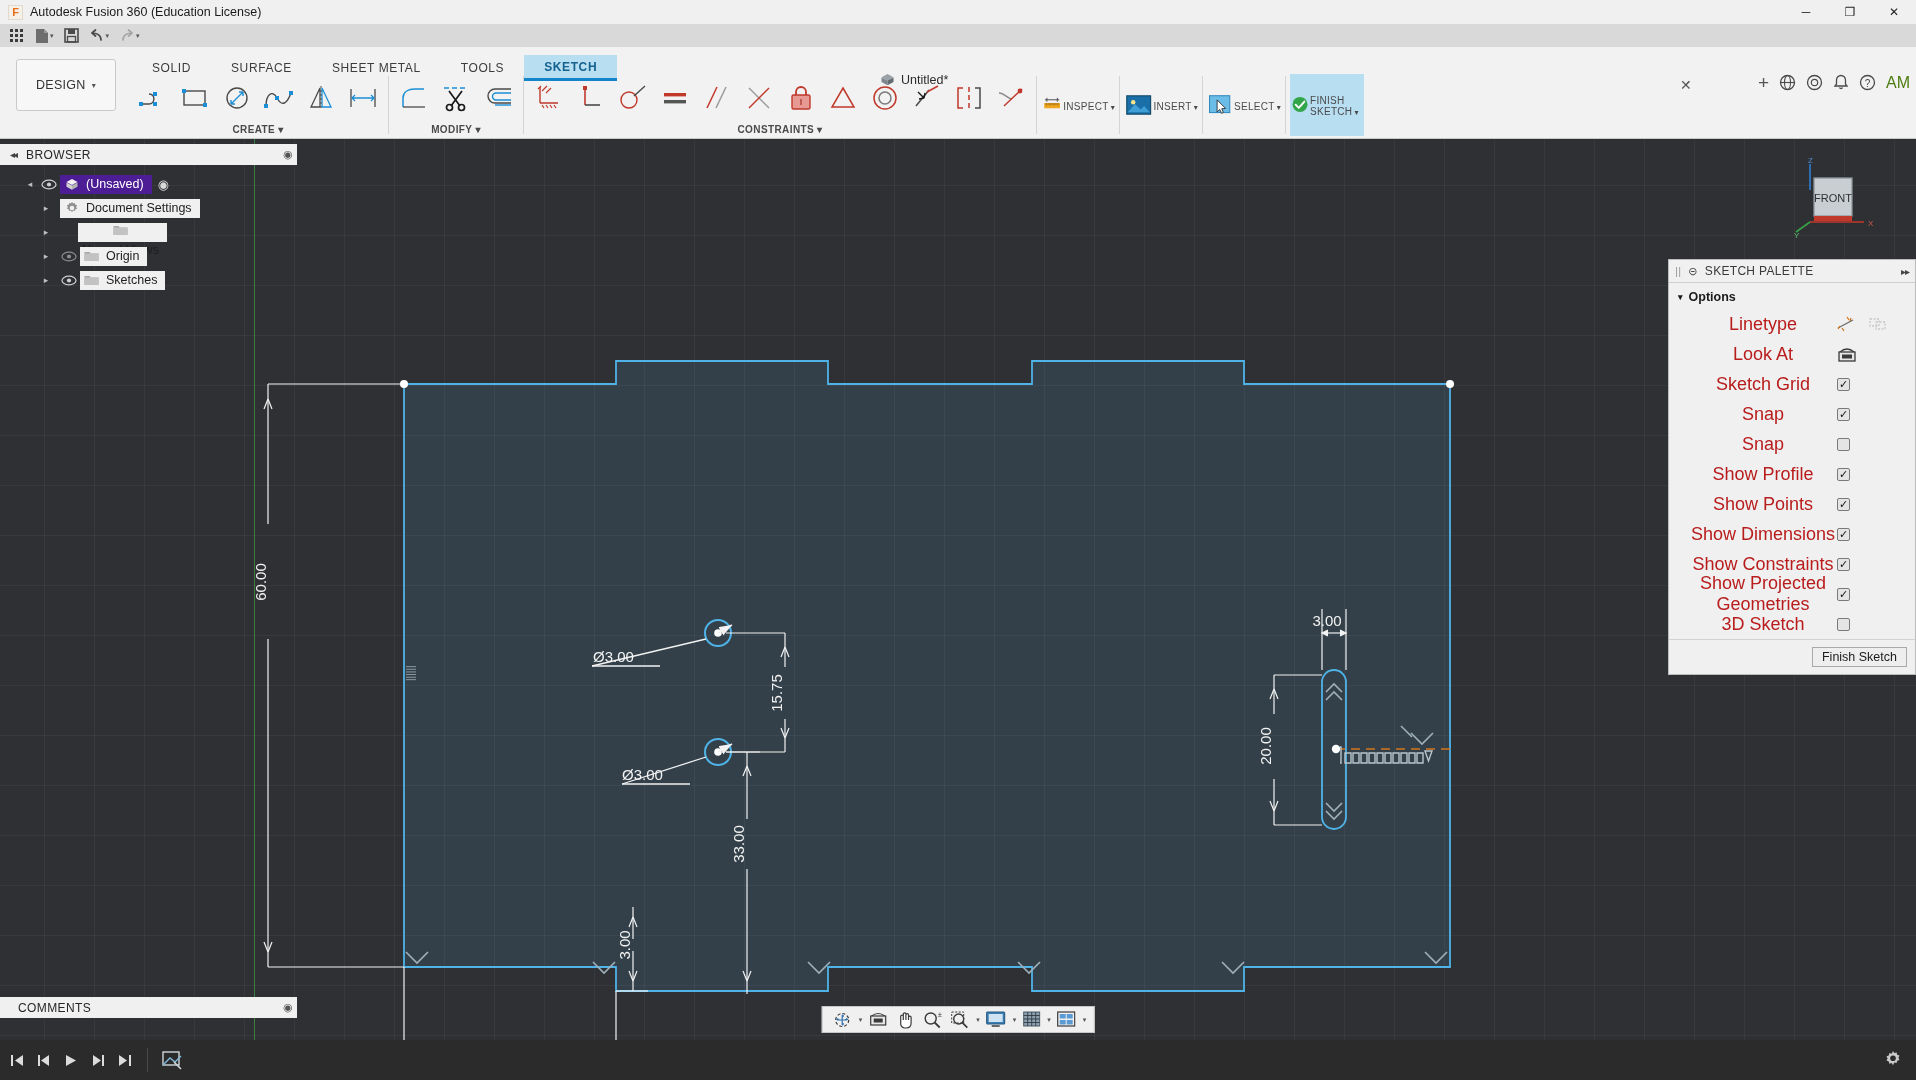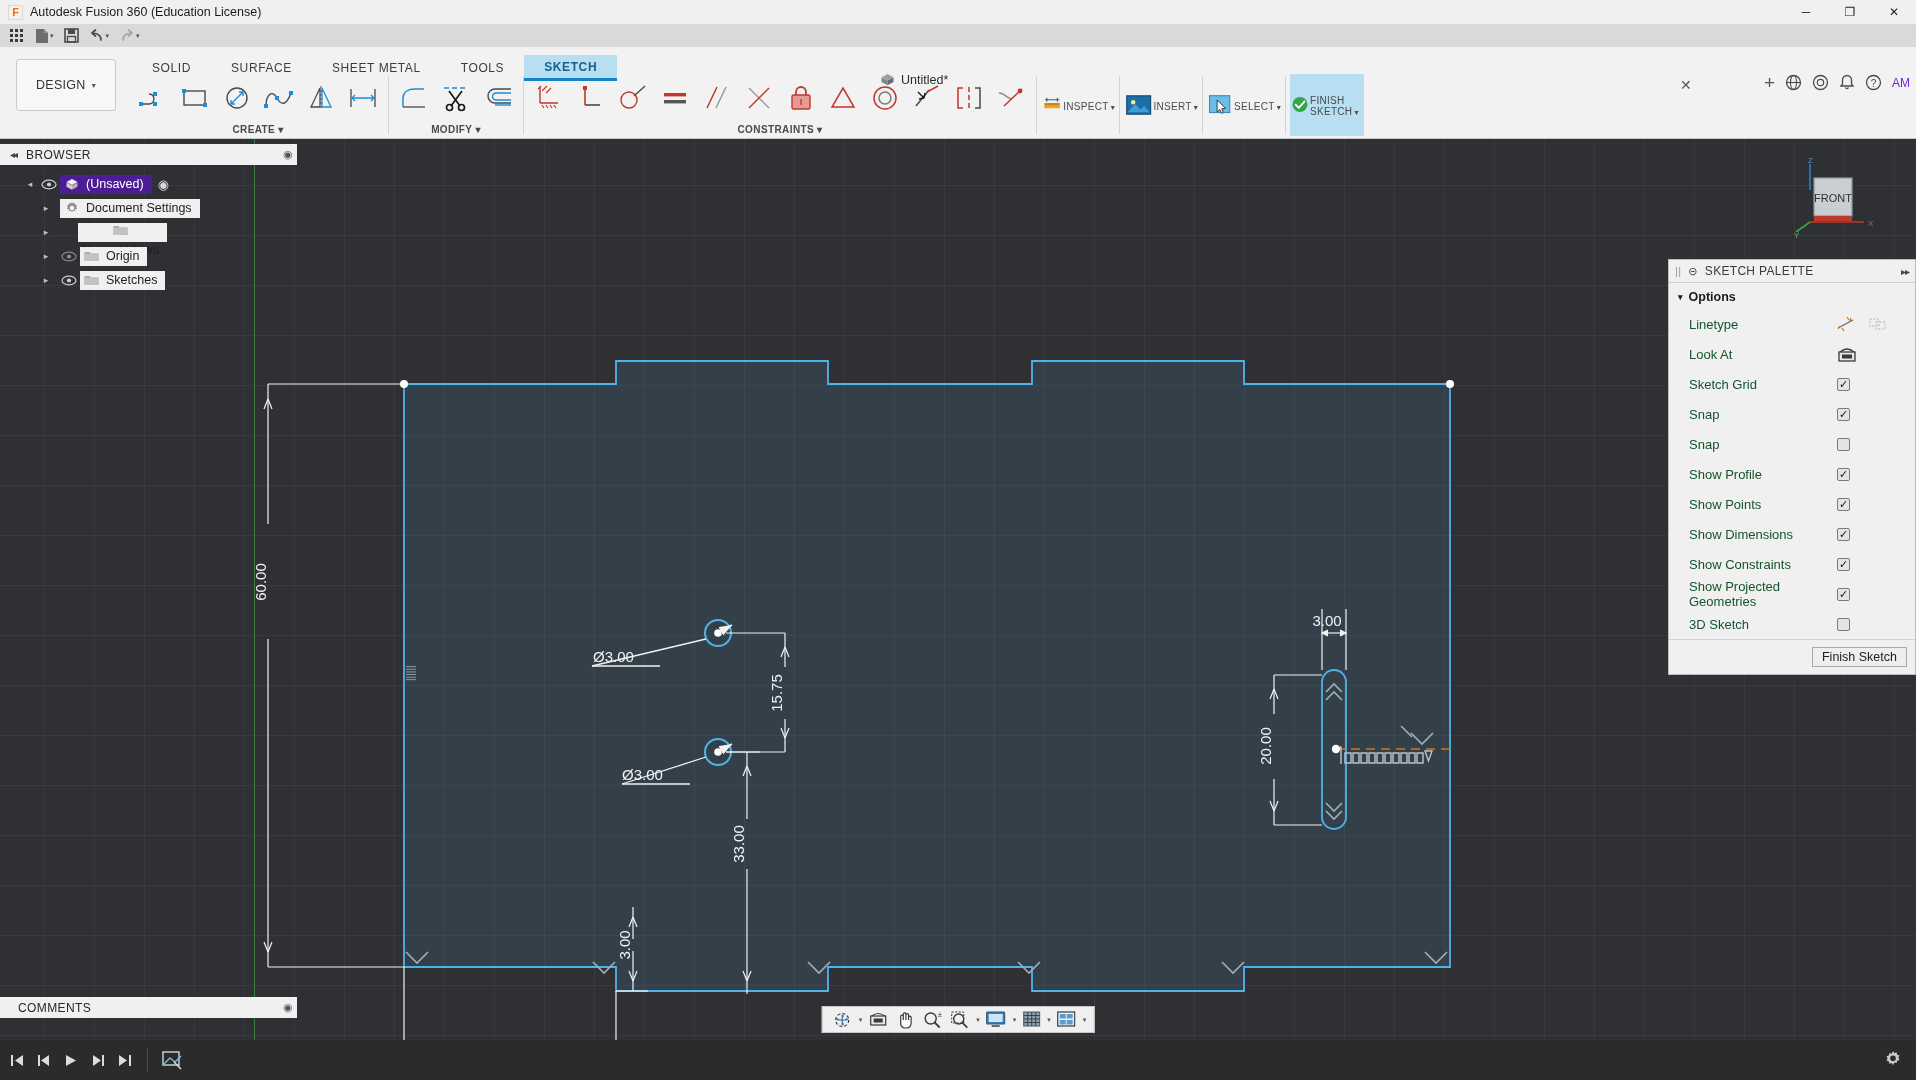"AM" .avatar-txt { color: #6d28d9 -> #4d7c0f; font-size: 12px -> 16px }
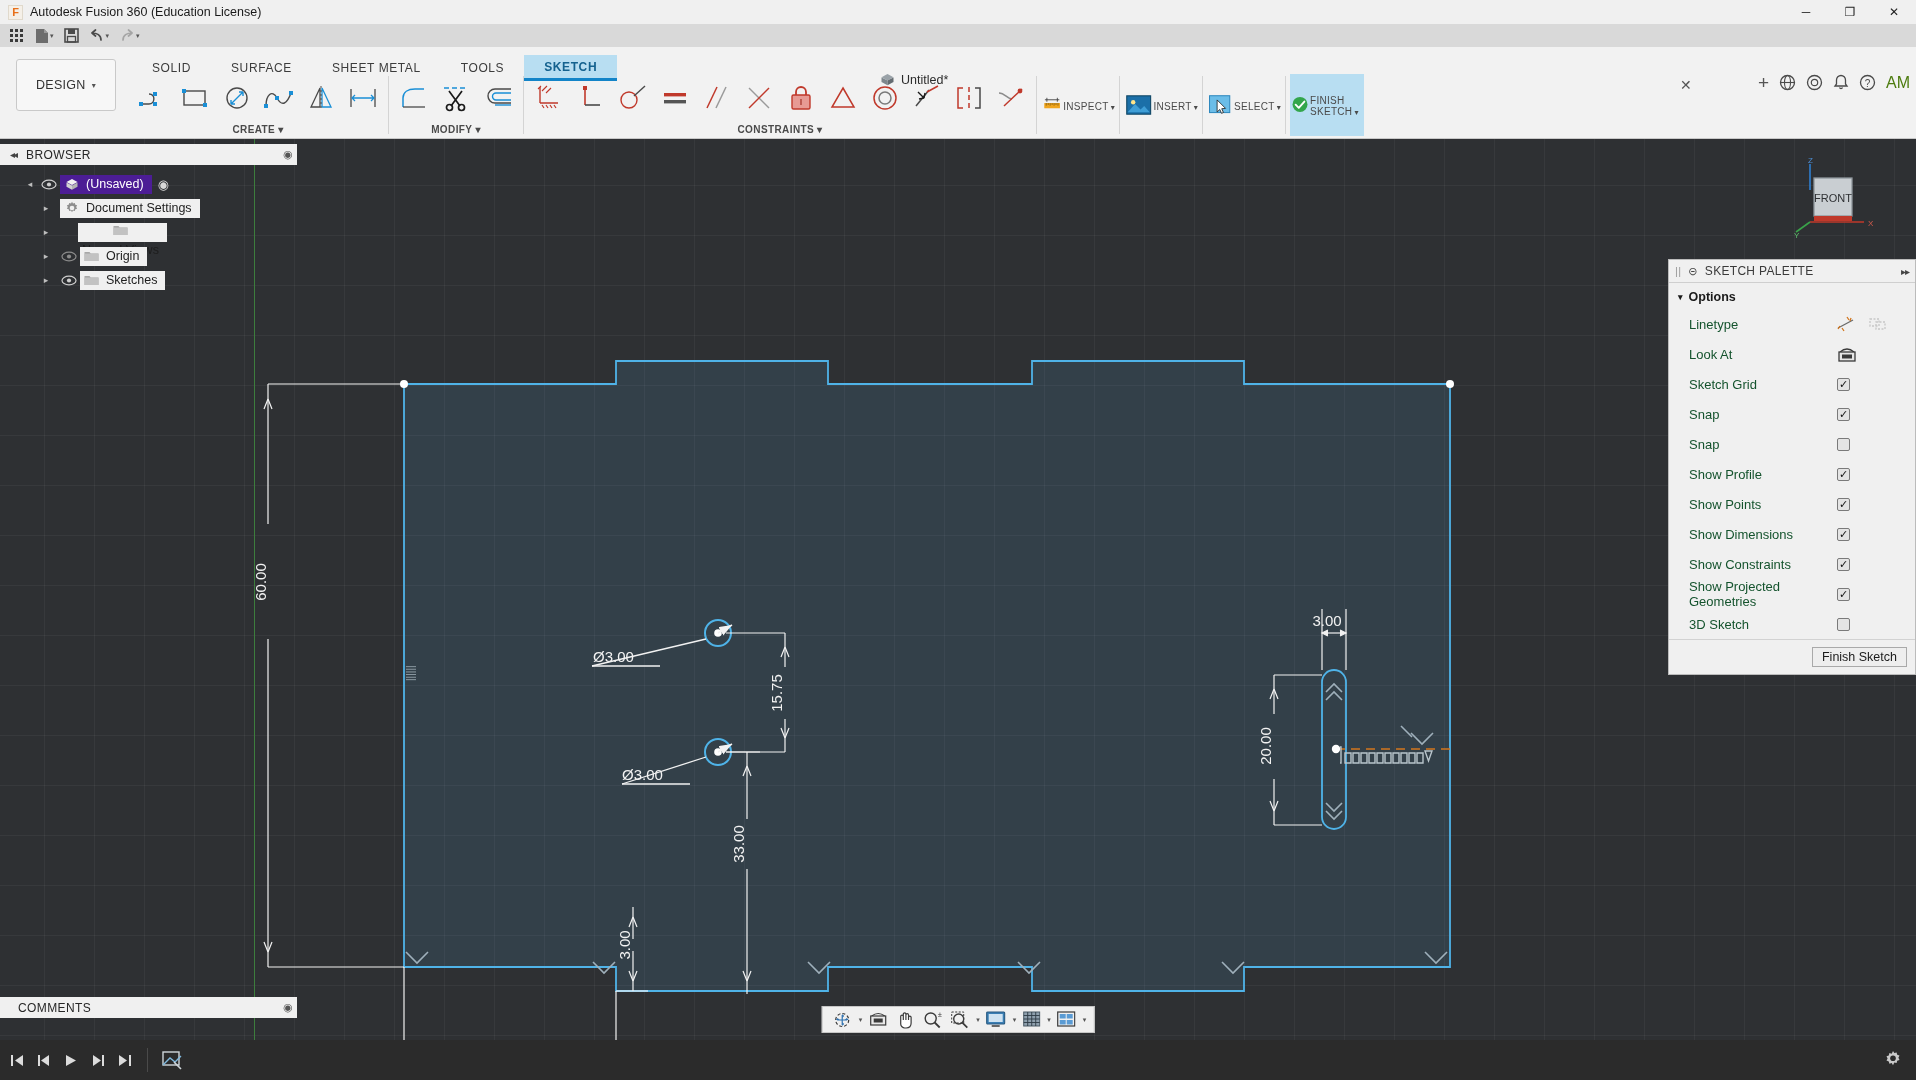"Linetype" .prow .plabel { color: #14532d -> #b91c1c; font-size: 13px -> 18px; text-align: none -> center }
